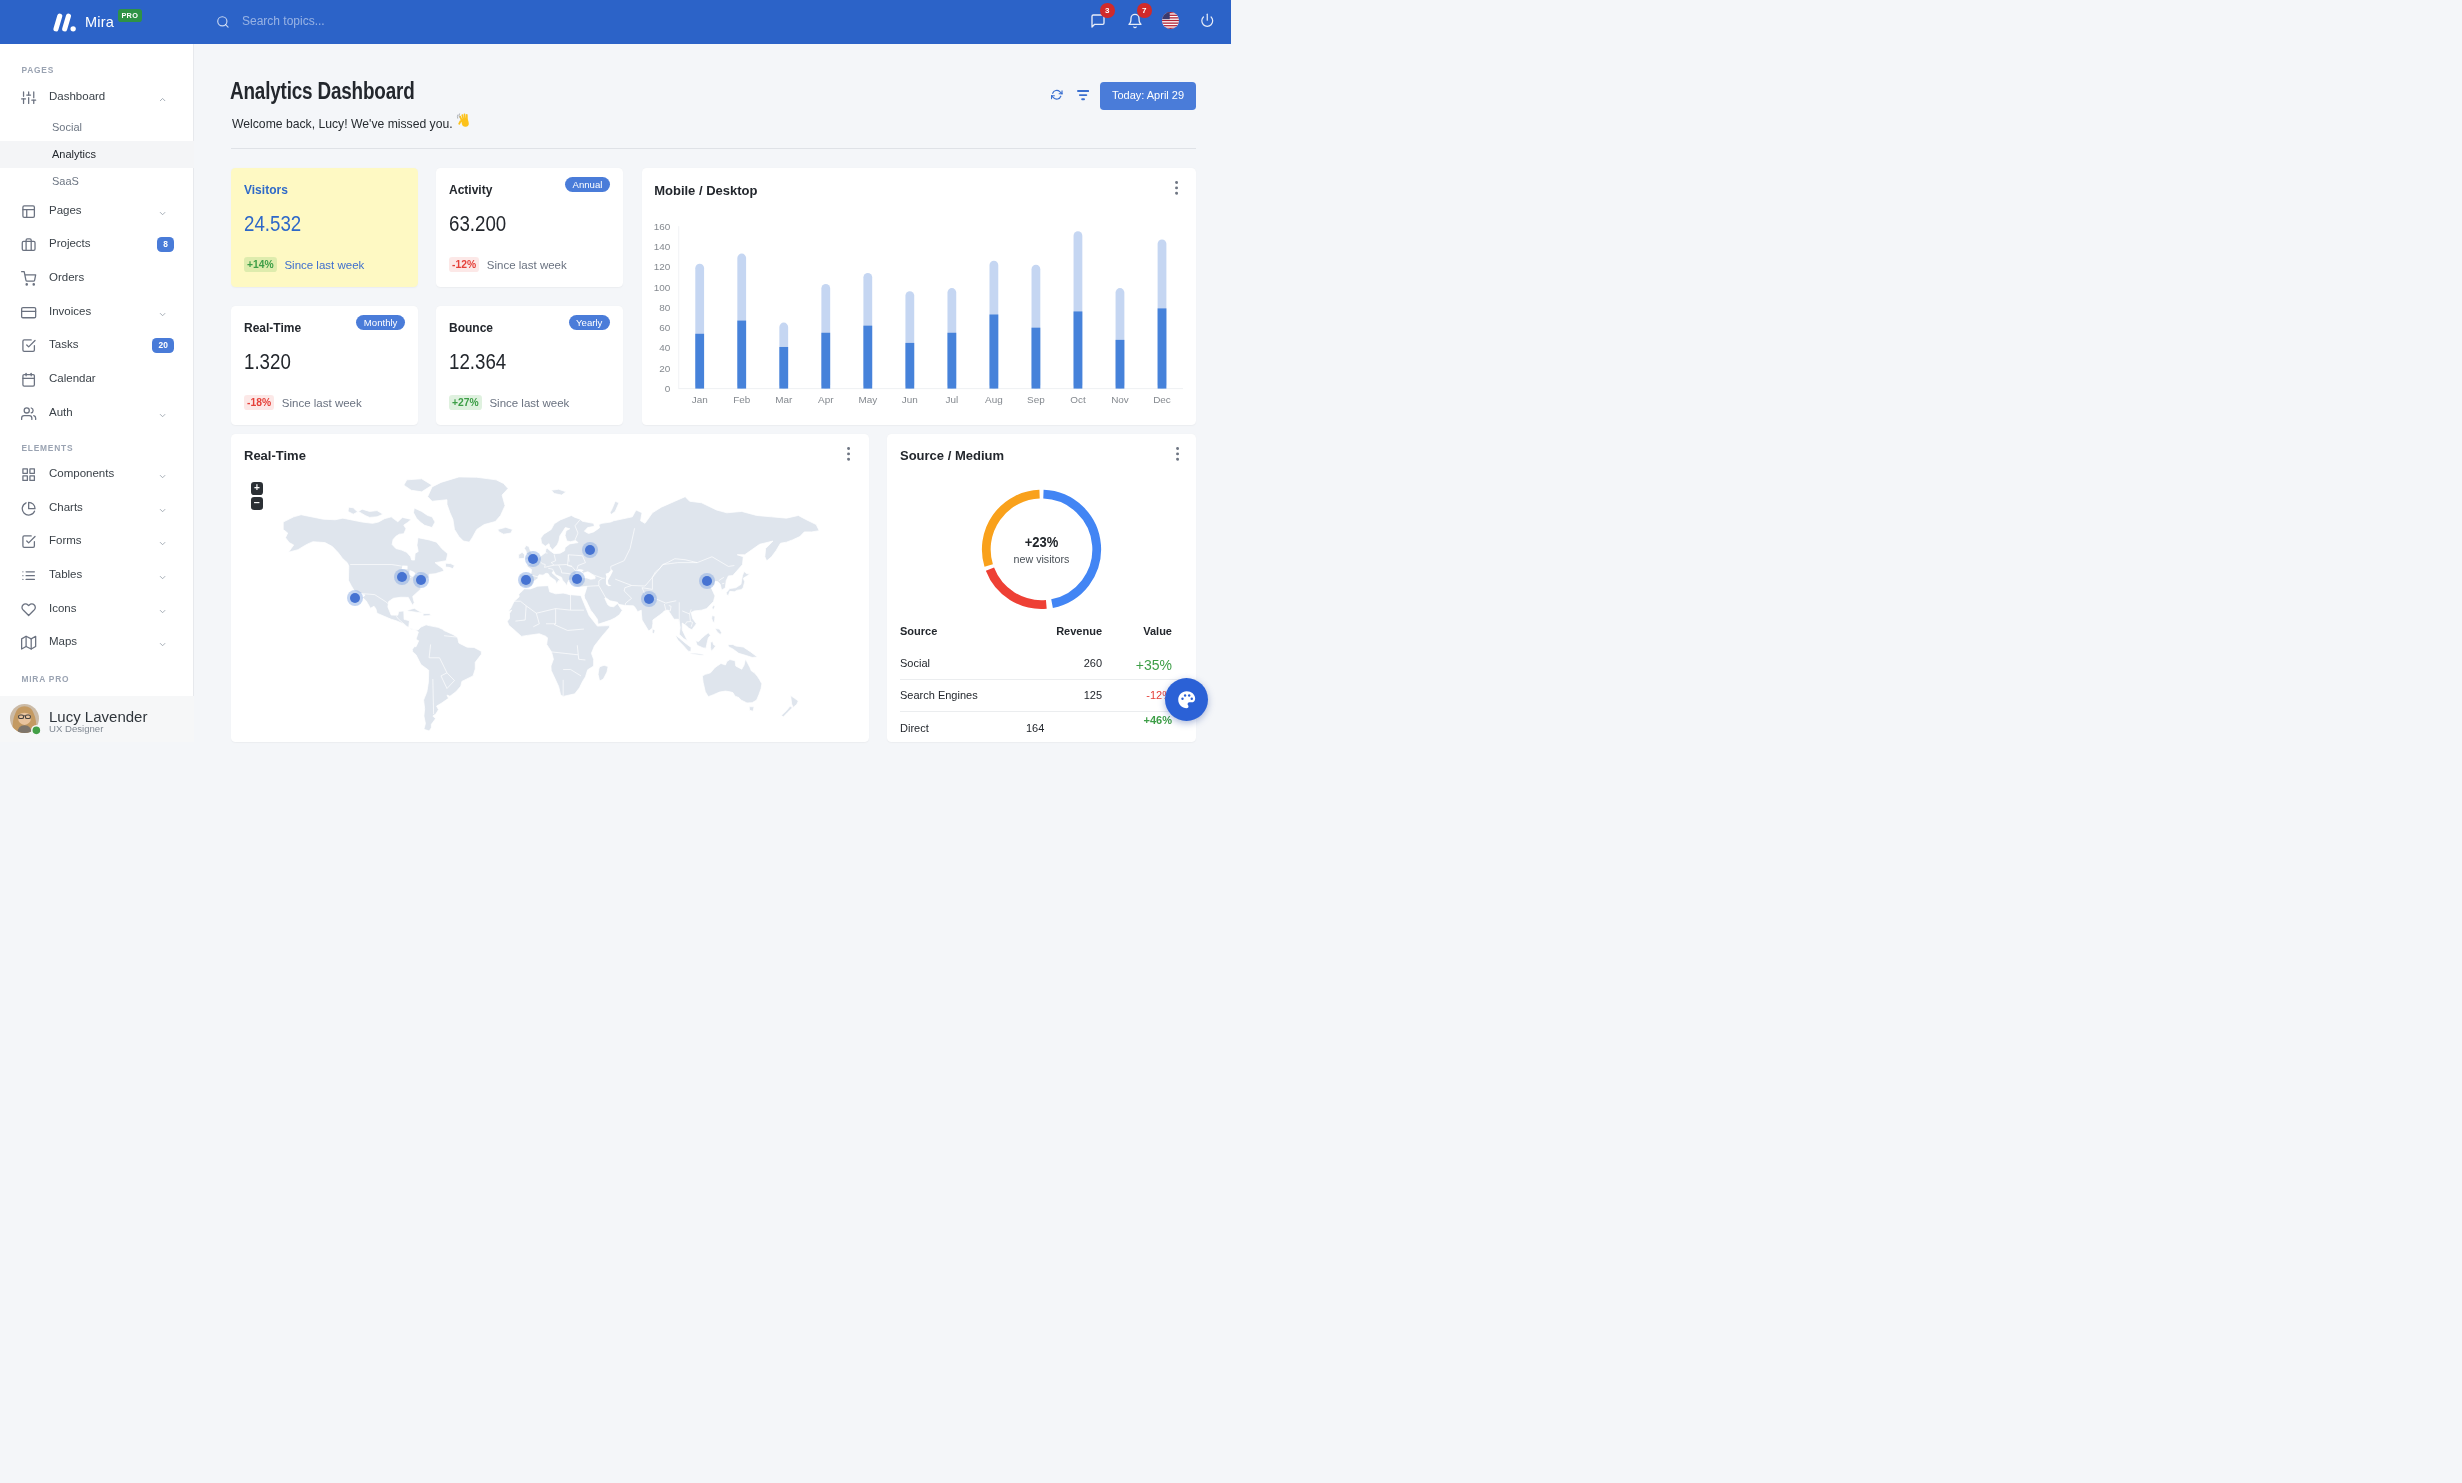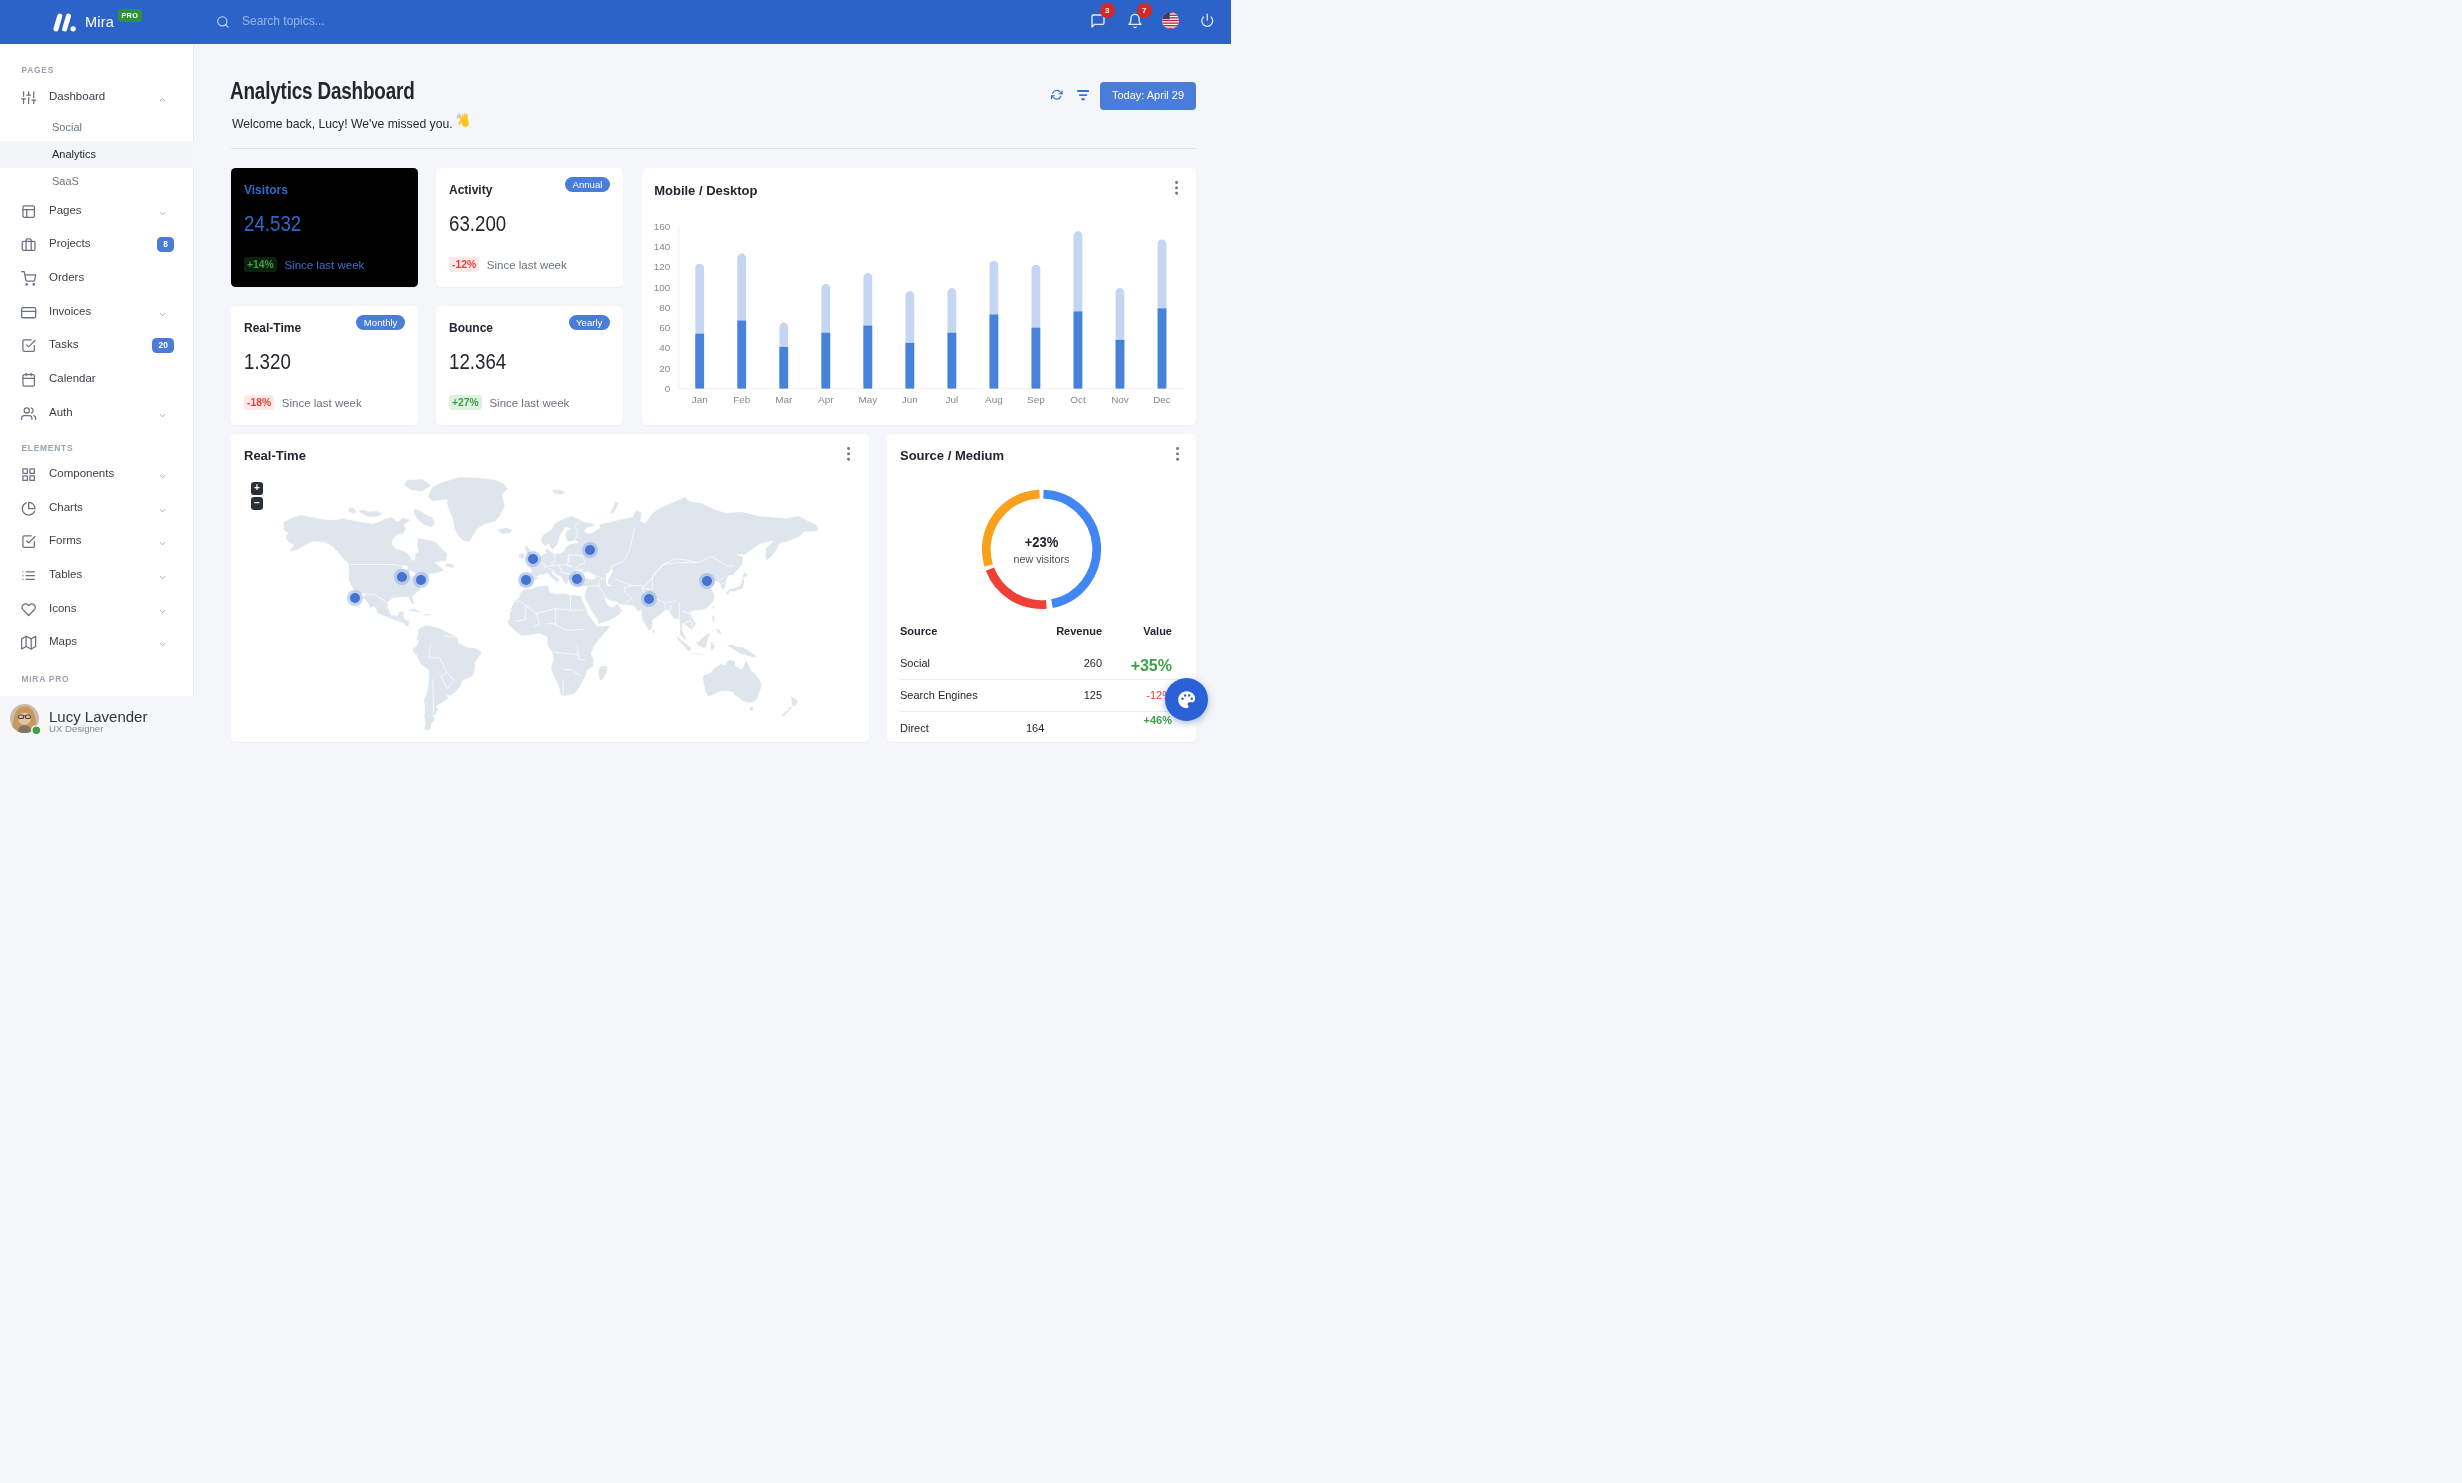"Visitors" .stat.primary { background: #000000 -> #fef9c3 }
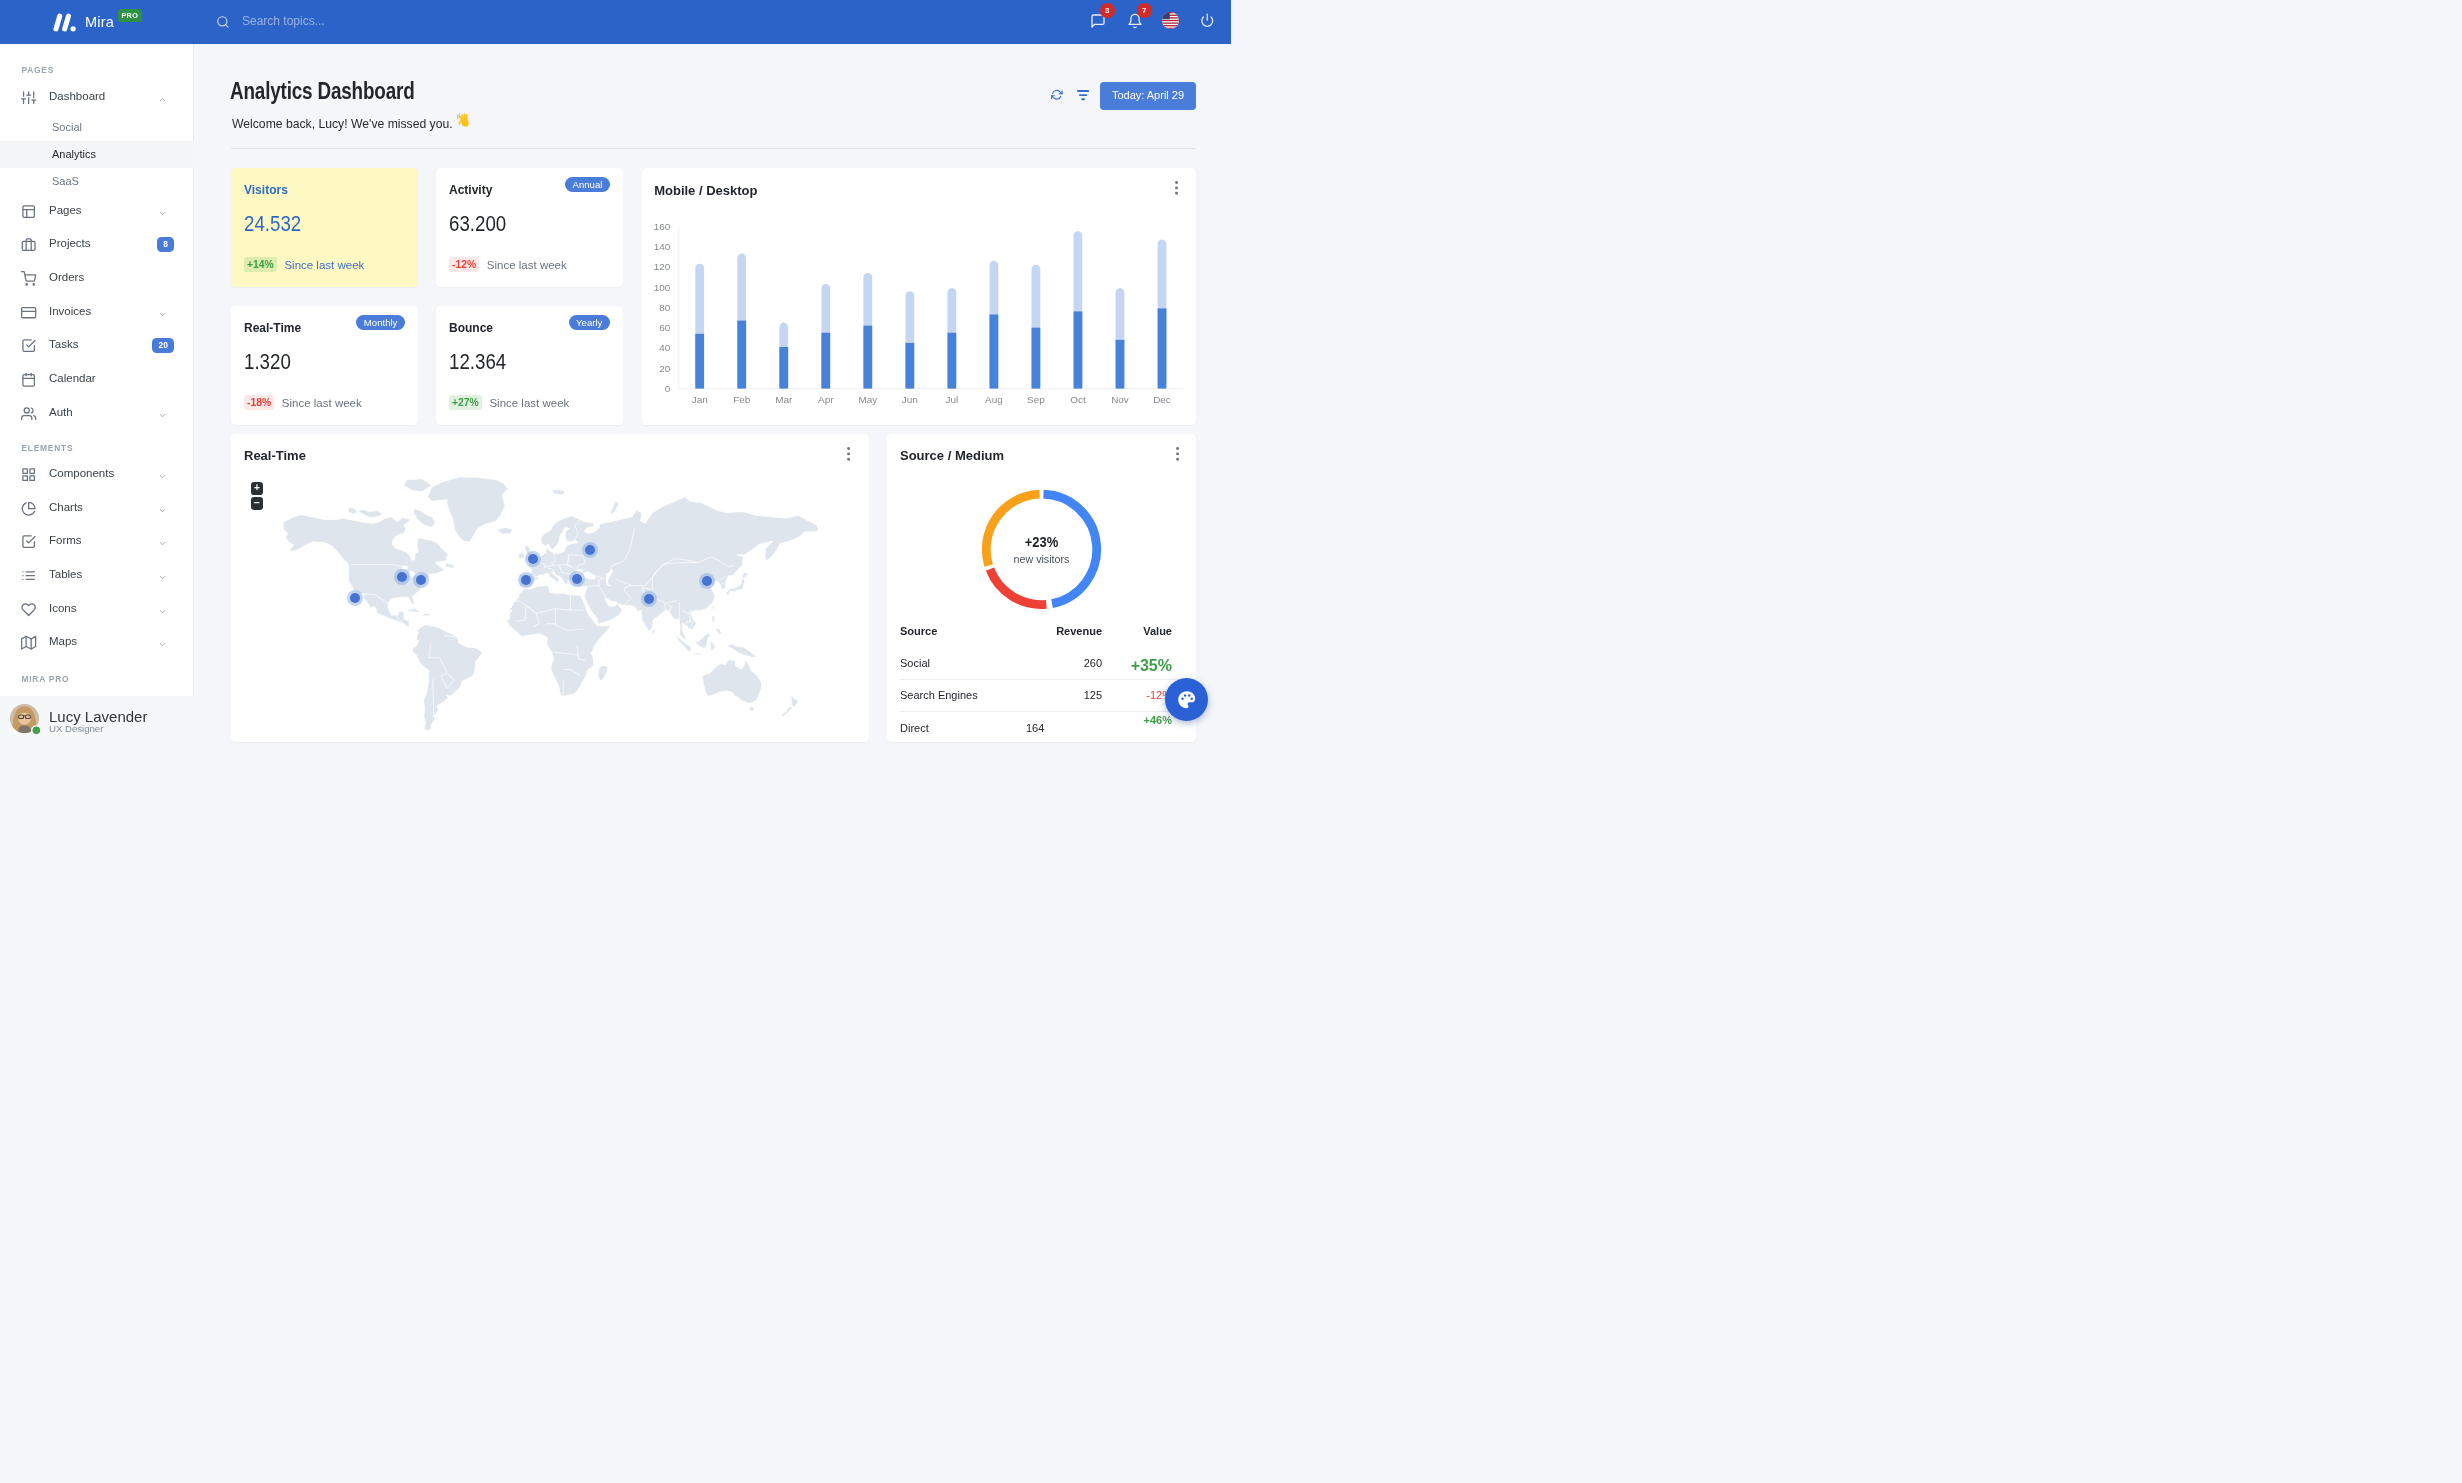"+35%" div { font-size: 16px -> 14px; font-weight: 700 -> 400 }
